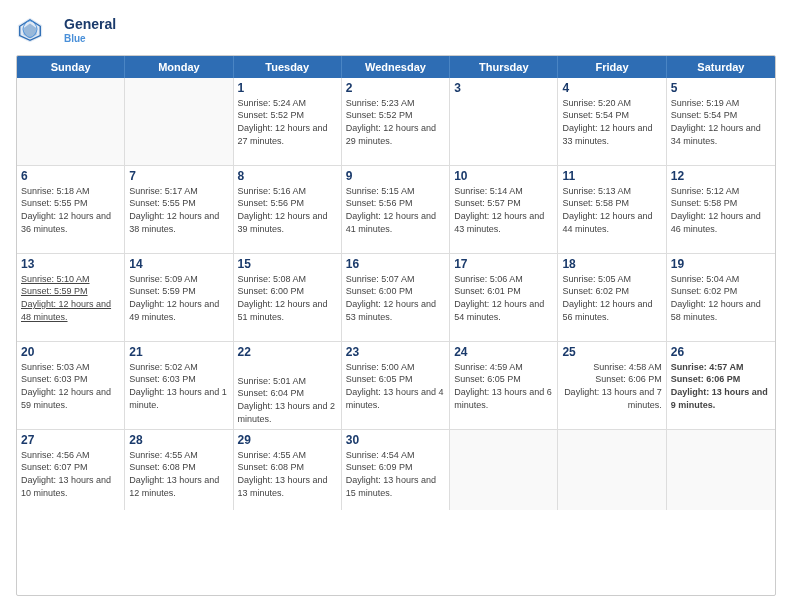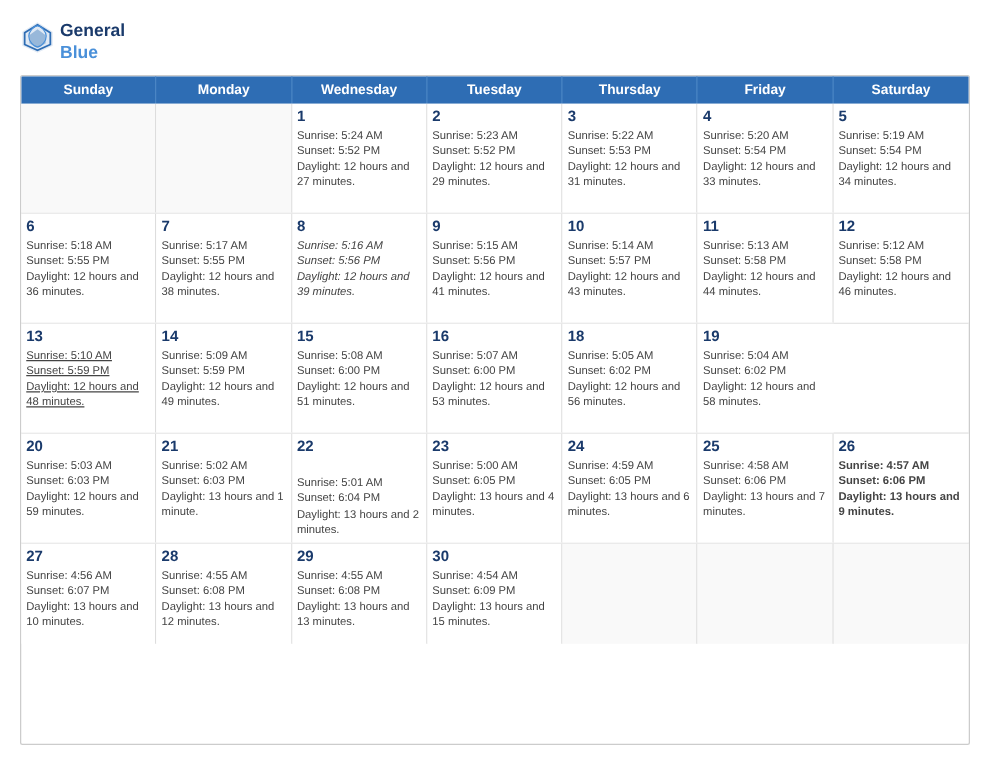"General" .logo { align-items: flex-start -> center; gap: 4px -> 20px }
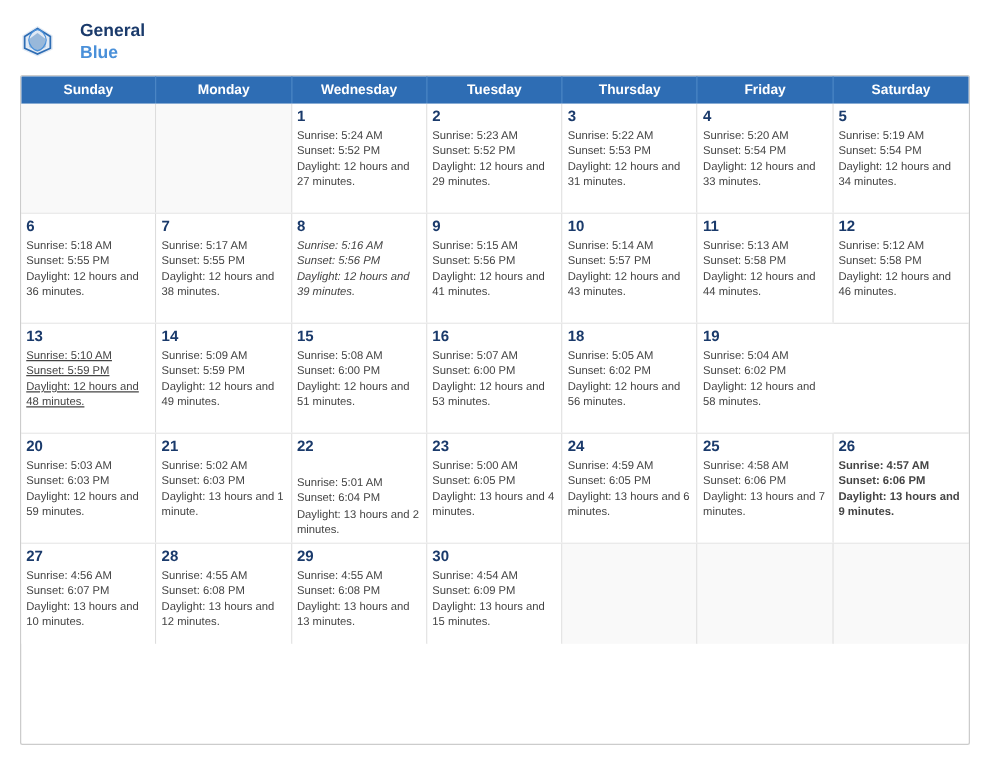"Blue" div { font-size: 14px -> 10px }
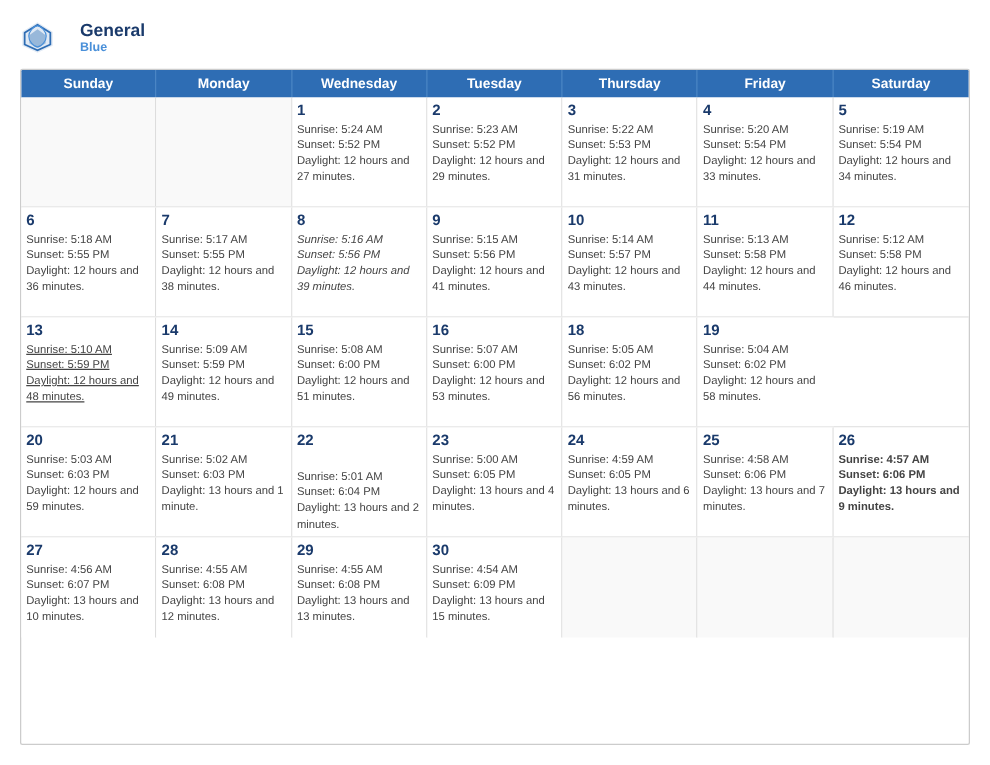"Wednesday" div.cal-header-cell { order: before "Tuesday" -> after "Tuesday" }
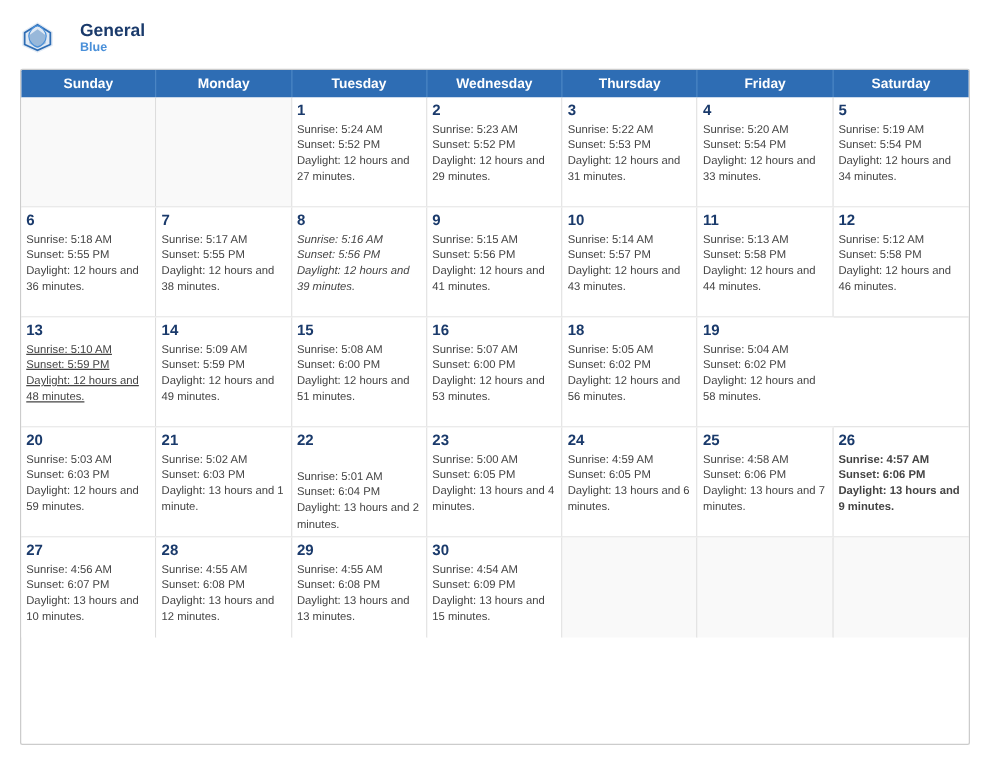"Sunrise: 5:22 AM" div.cell-text { html: <div>Sunrise: 5:22 AM Sunset: 5:53 PM Daylight: 12 hours and 31 minutes.</div> -> none }
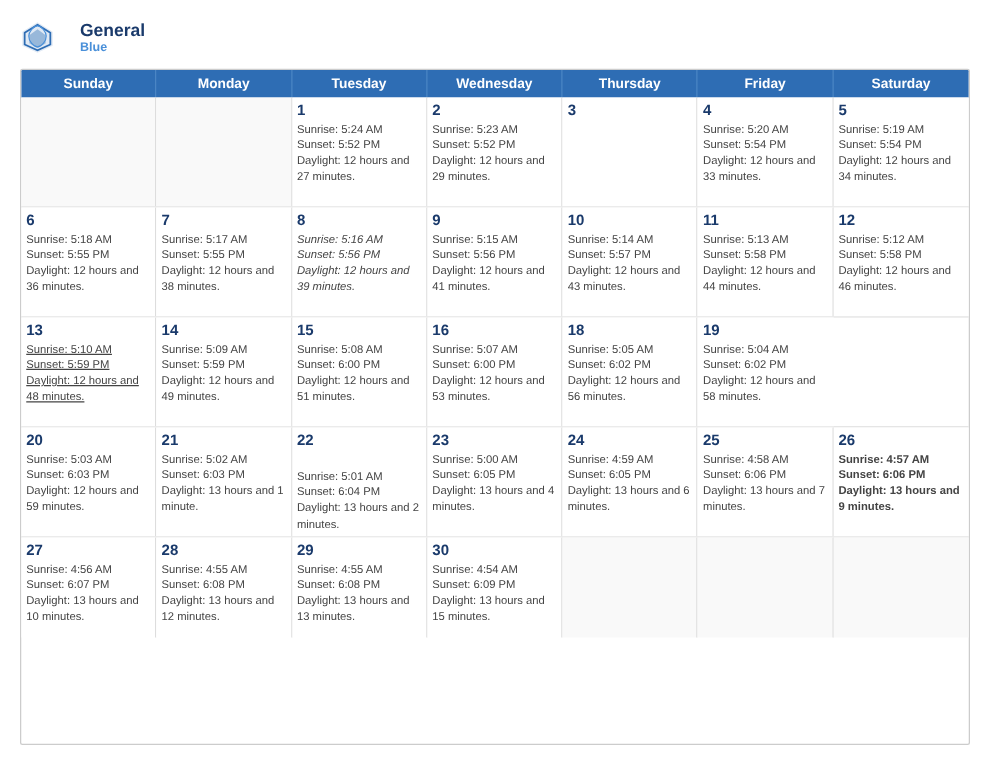"Sunrise: 5:16 AM" div.cell-text { font-style: italic -> none }
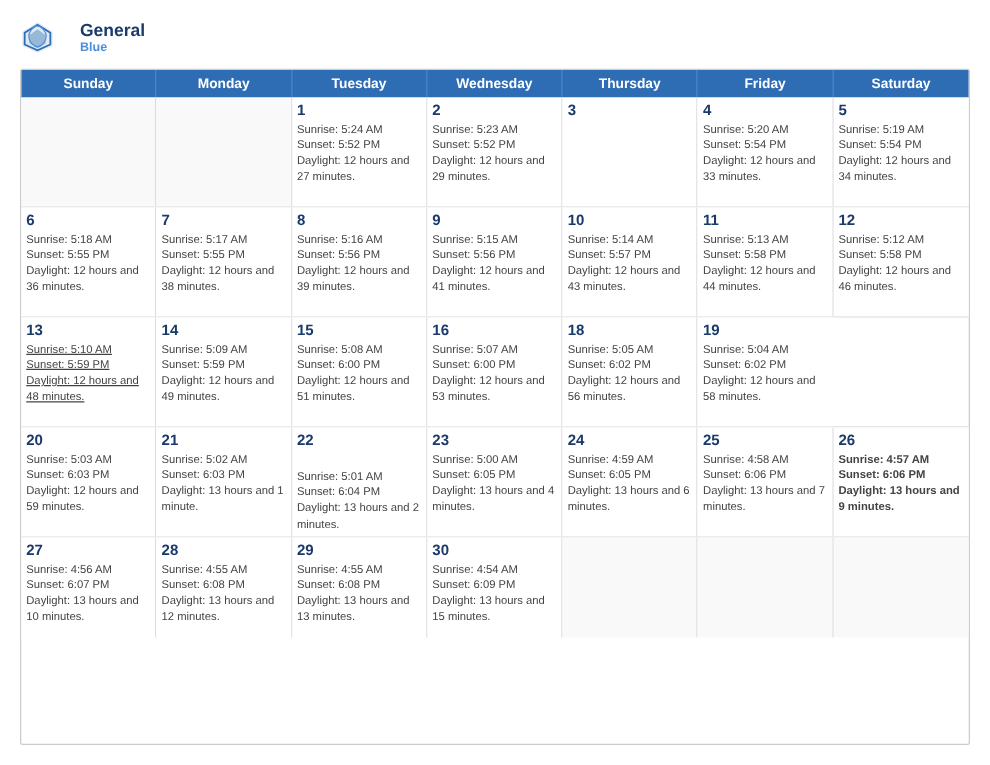"17" div.cal-cell { html: none -> <div> <div>17</div> <div>Sunrise: 5:06 AM Sunset: 6:01 PM Daylight: 12 hours and 54 minutes.</div> </div> }
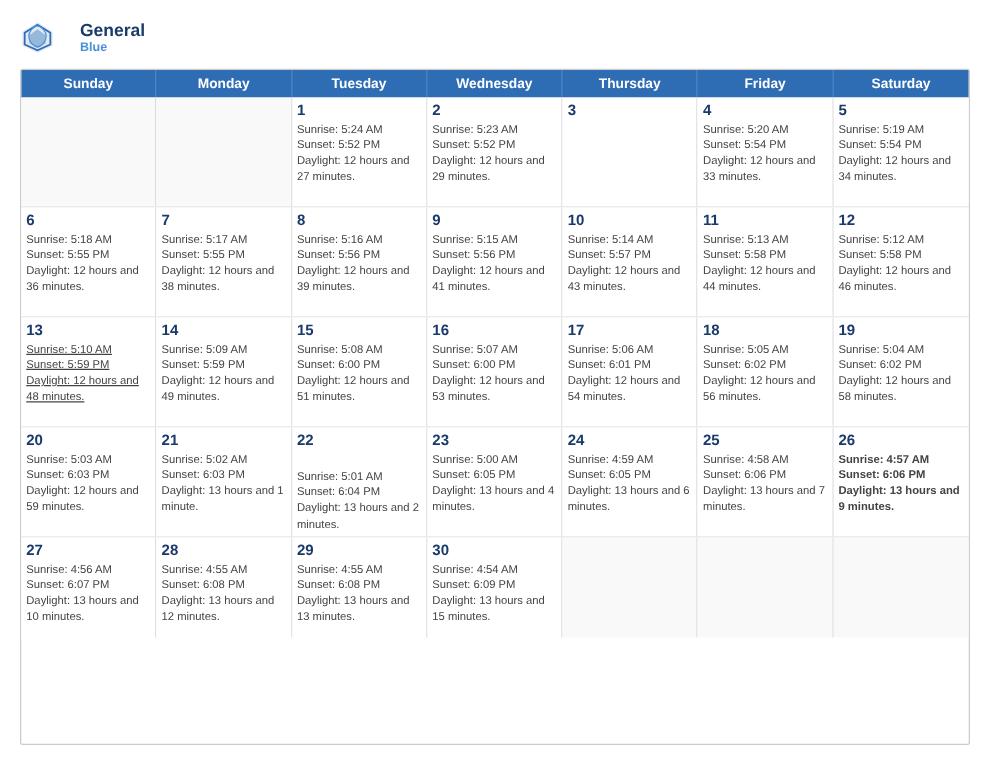"Sunrise: 4:58 AM" div.cell-text { text-align: none -> right }
